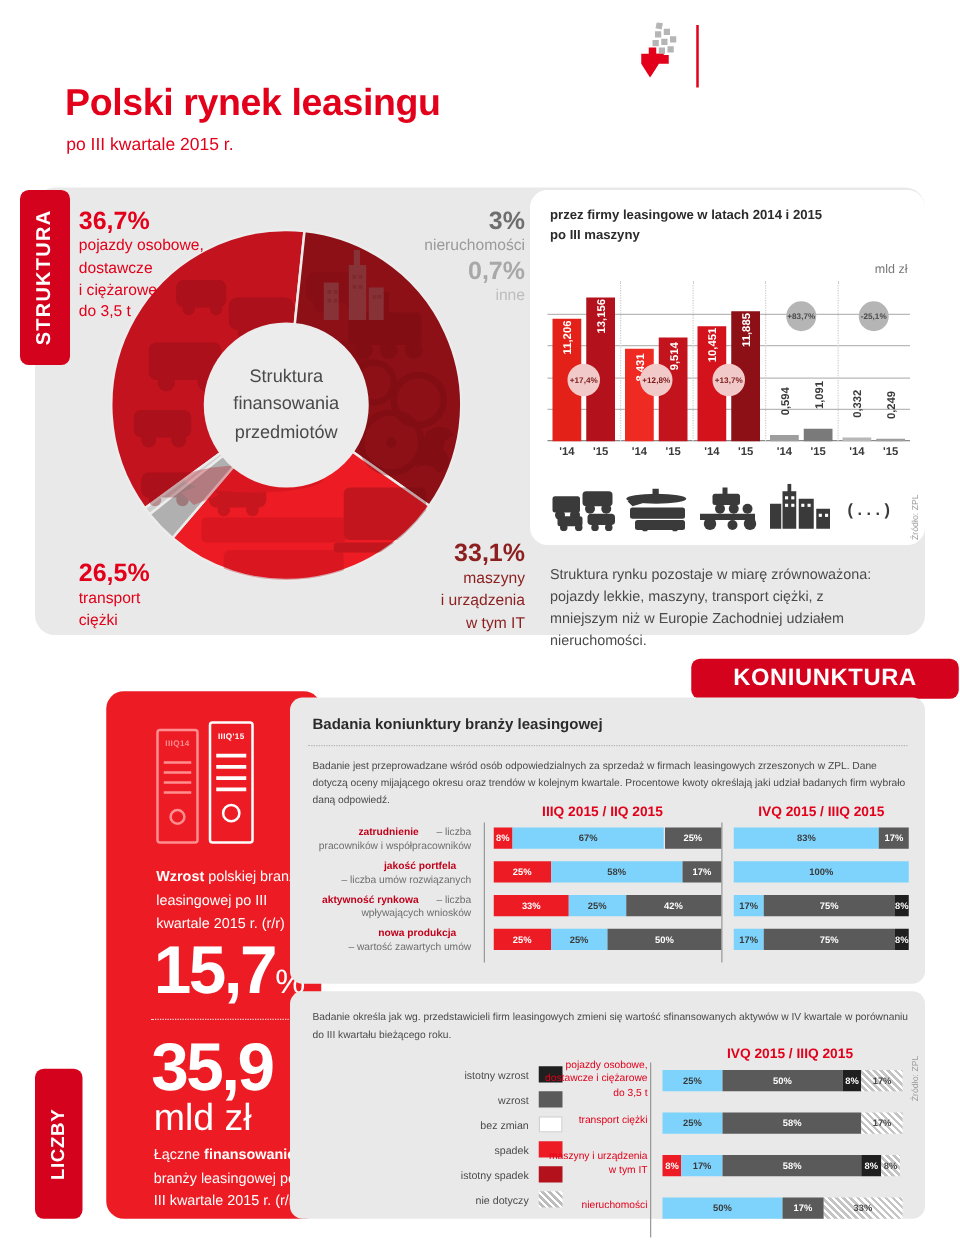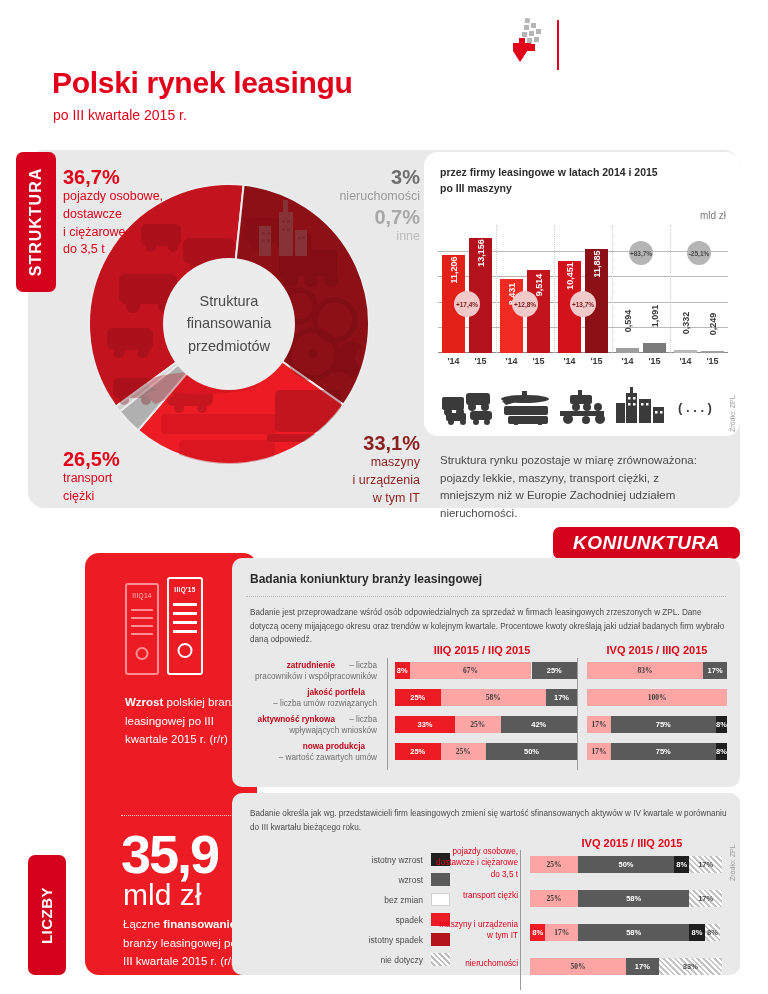"KONIUNKTURA" .banner-koniunktura { font-style: italic -> none; width: 187px -> 214px }
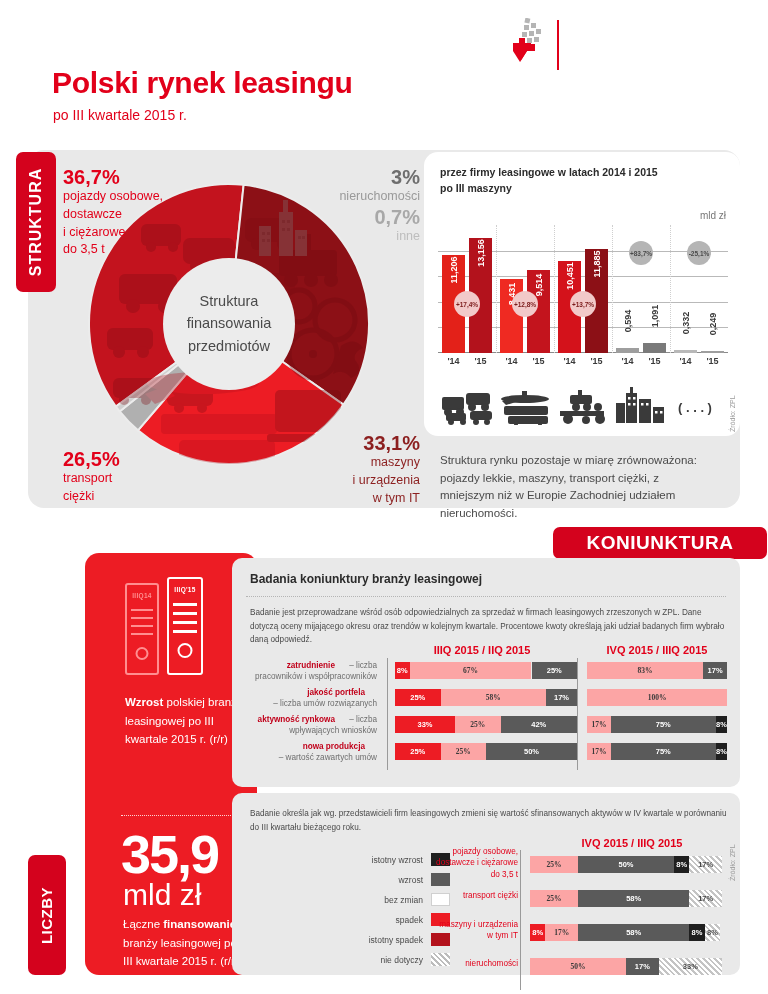"67%" .seg-white { background: #fca5a5 -> #7dd3fc; font-family: Liberation Serif, serif -> none }
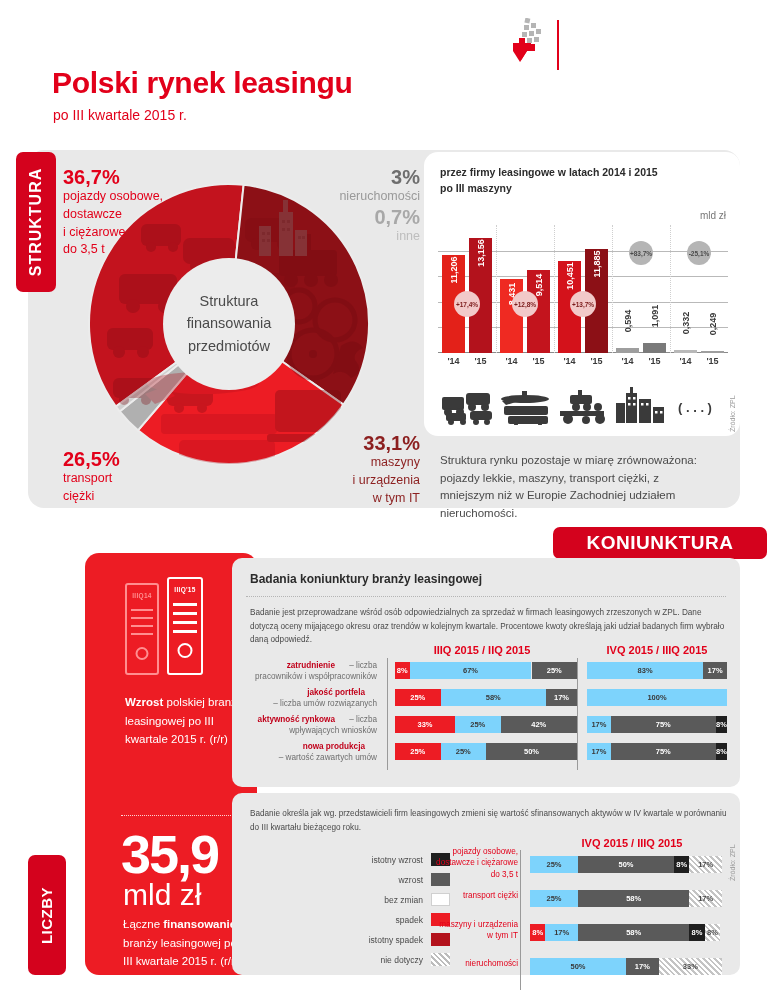"15,7%" div.big-num1 { html: none -> <div> <span>15,7</span><span>%</span> </div> }
